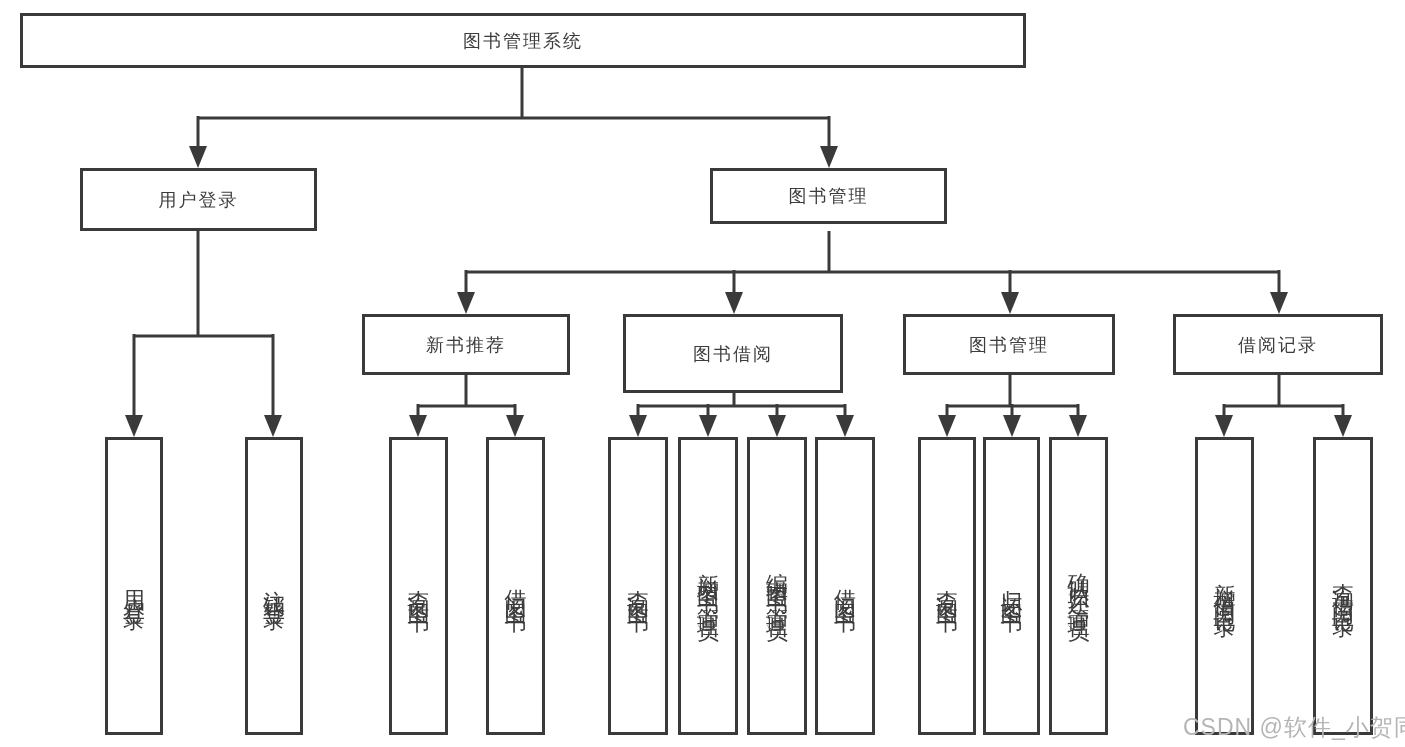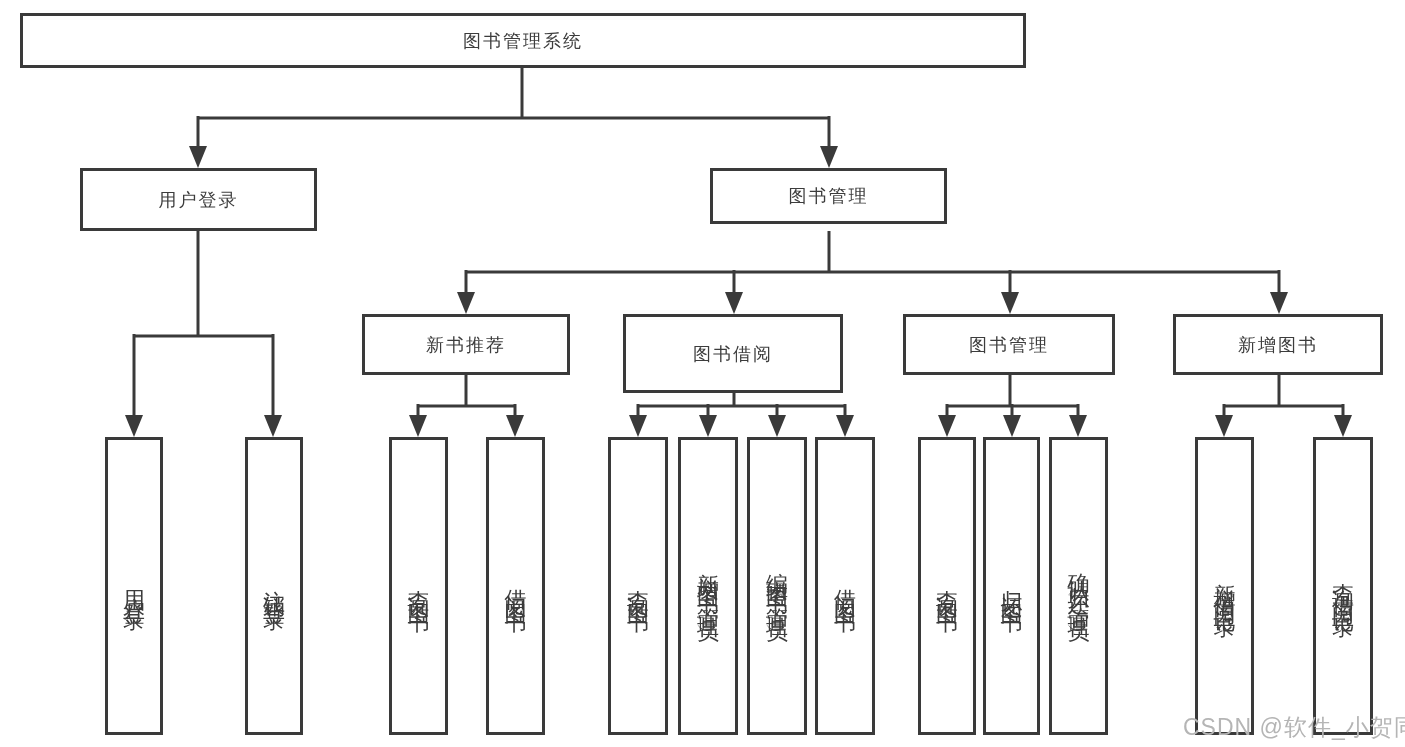"新增图书" span { text: 新增图书 -> 借阅记录 }
